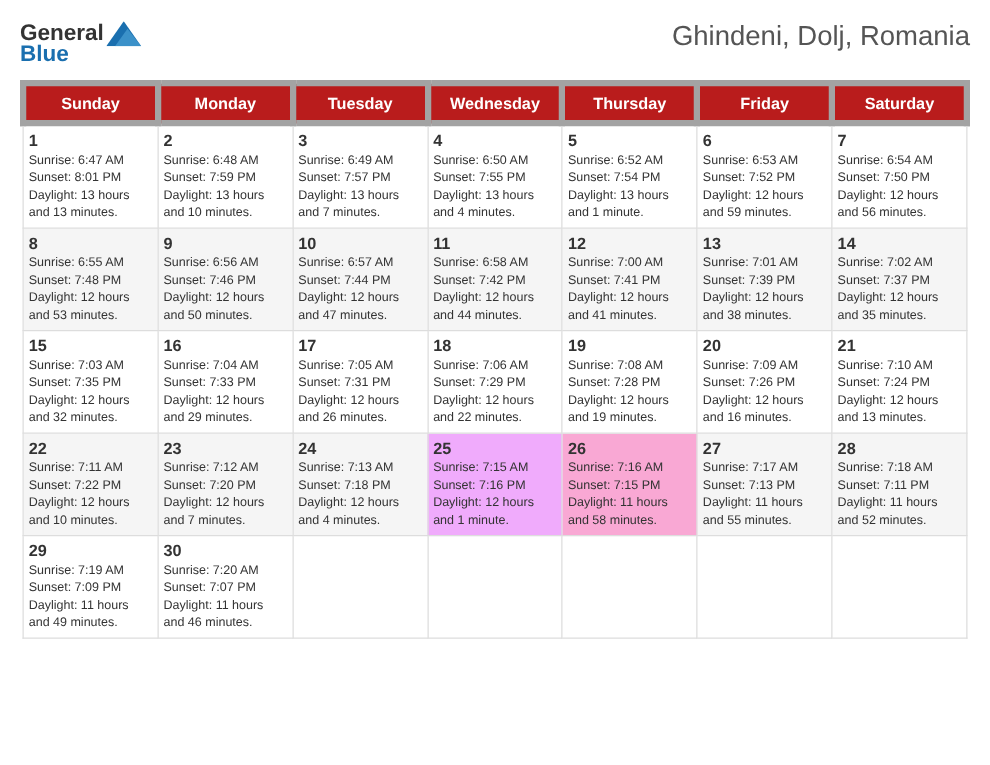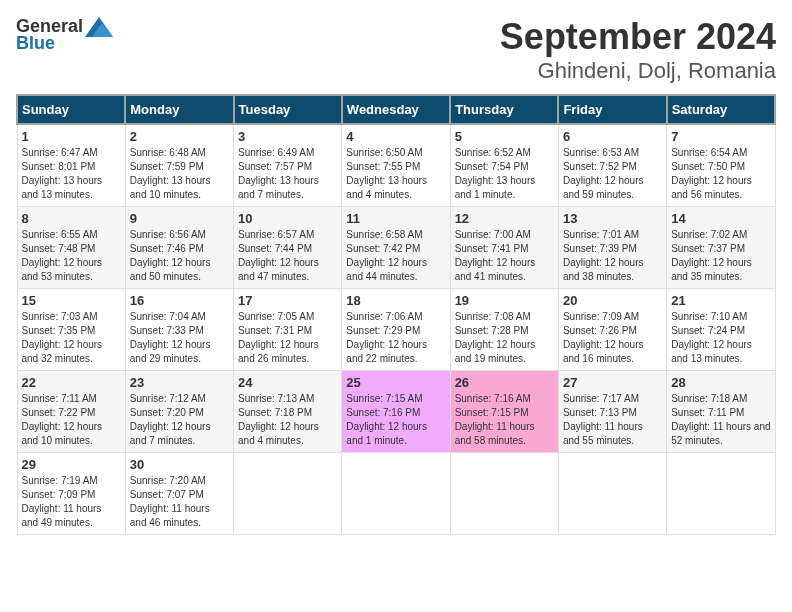"September 2024" div.month-title { html: <div>September 2024</div> -> none }
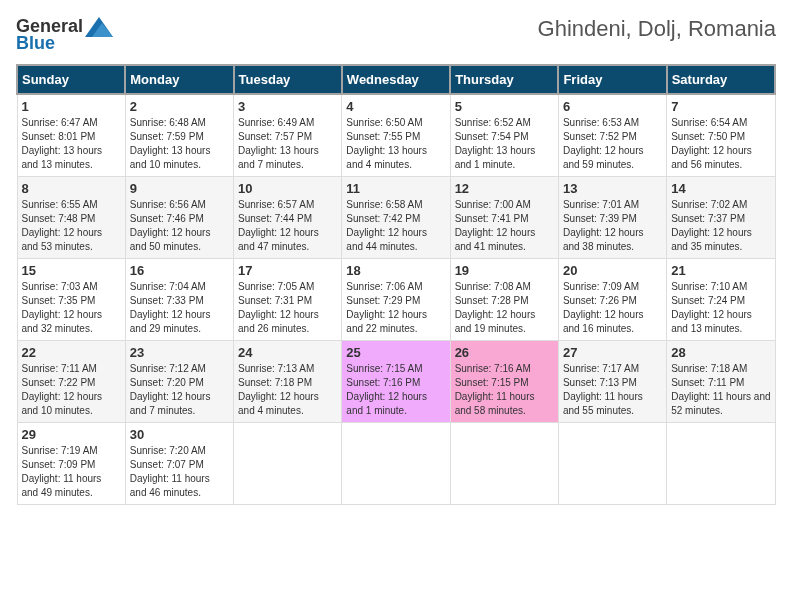"Sunday" .calendar th { background-color: #0c4a6e -> #b91c1c; border: 2px solid #a3a3a3 -> 5px solid #a3a3a3; text-align: left -> center }
